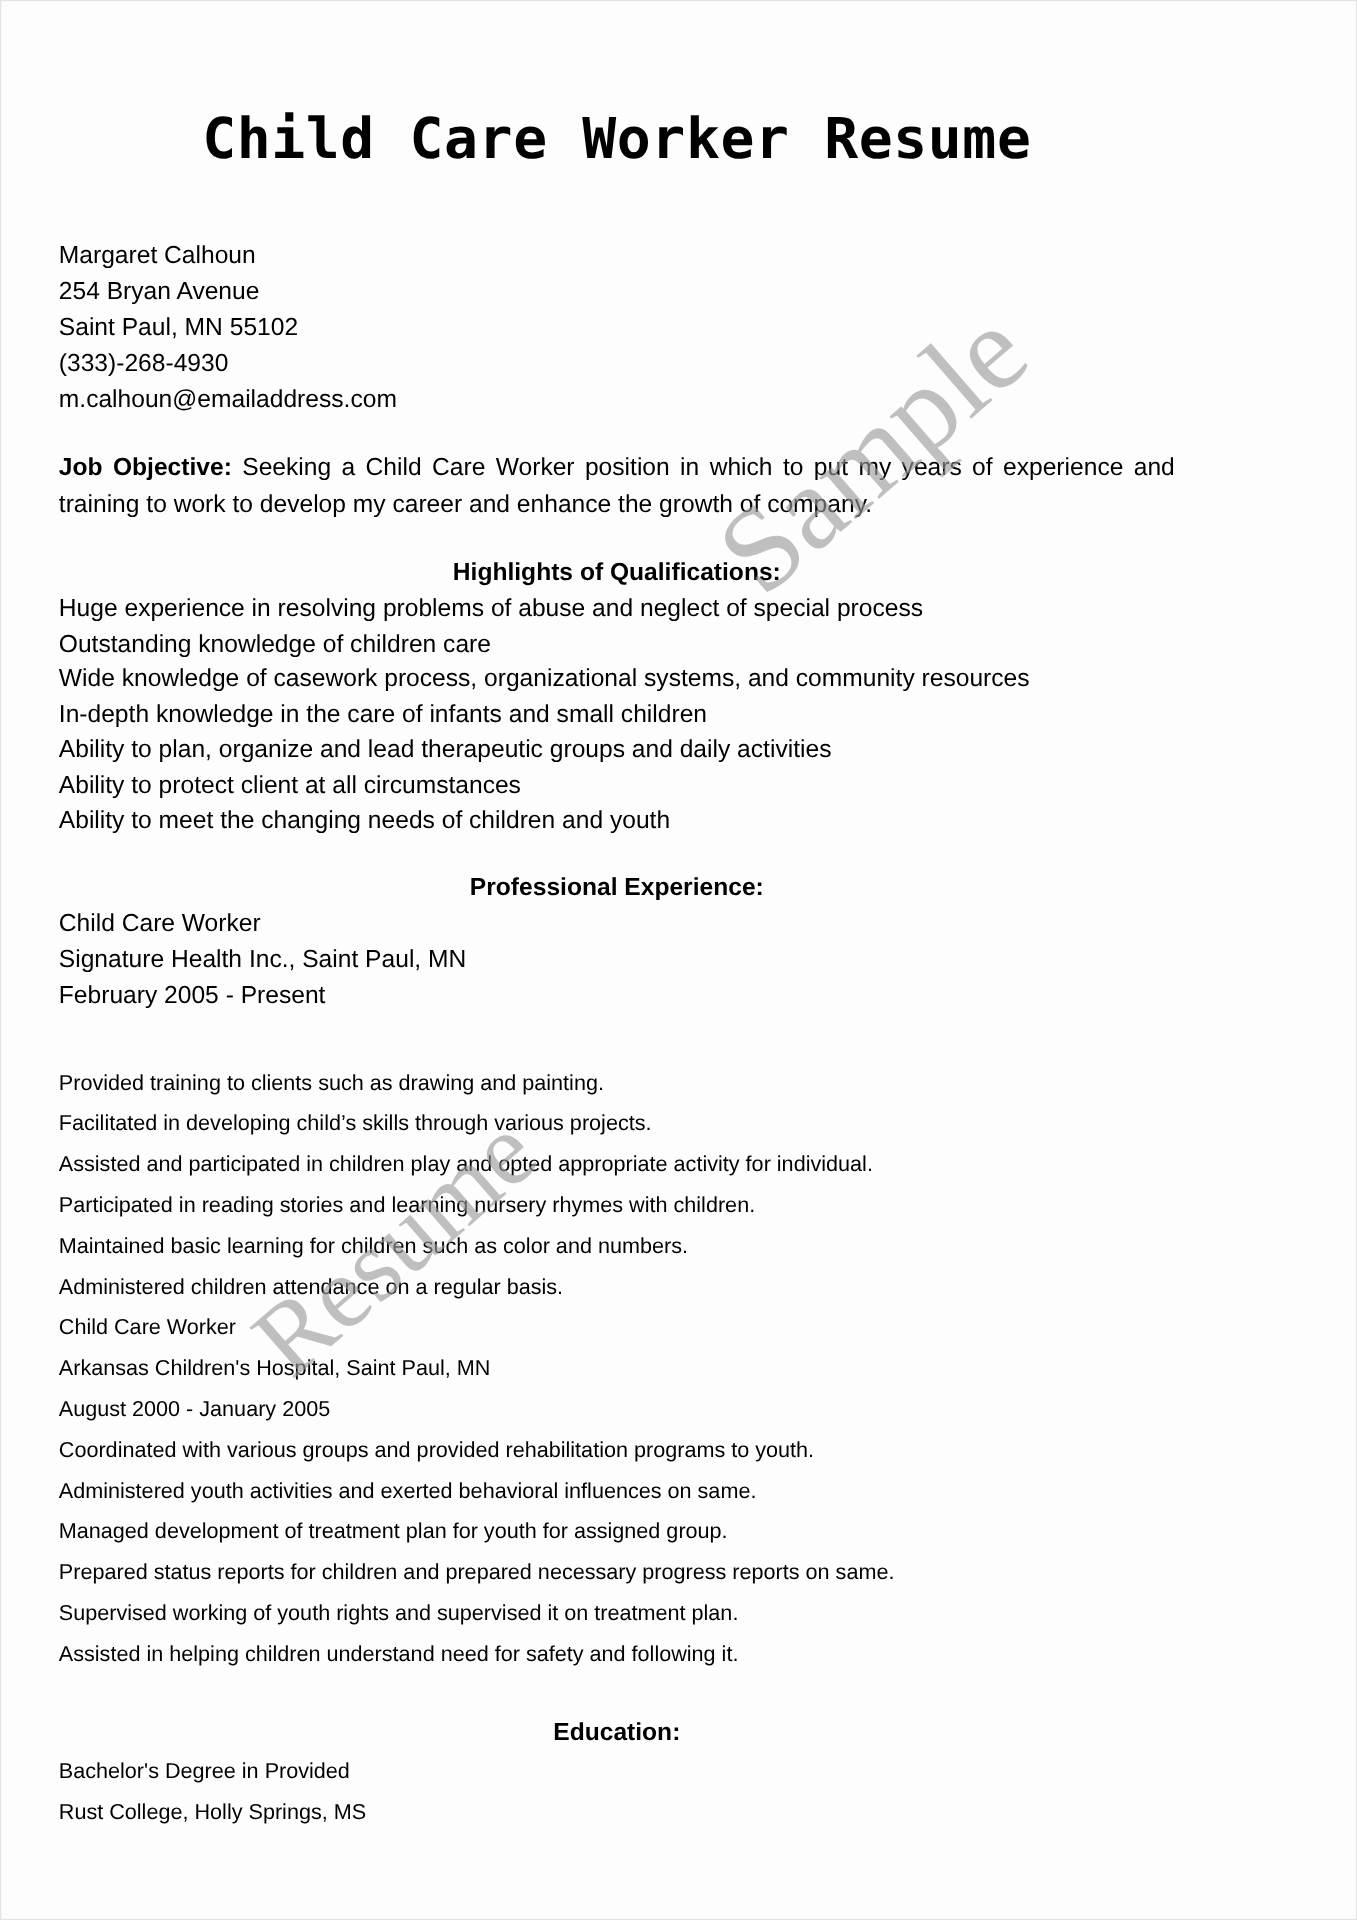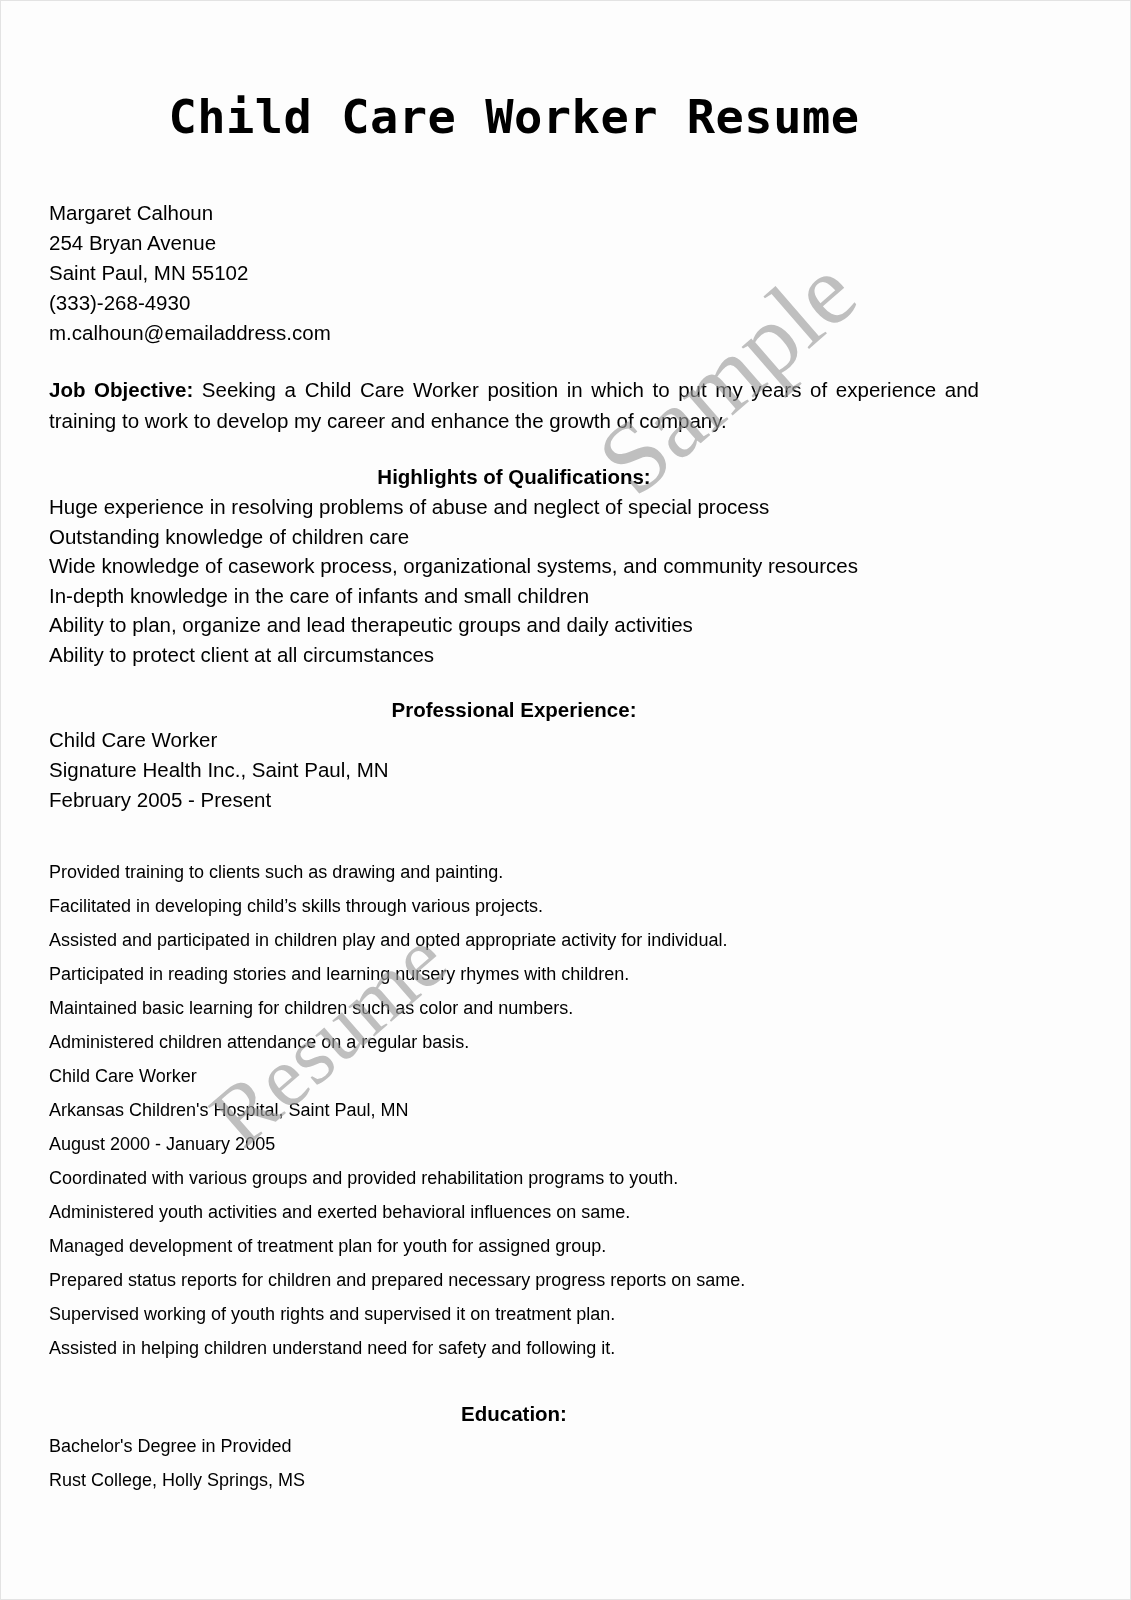"Ability to meet the changing" div.body-line { html: none -> <div>Ability to meet the changing needs of children and youth</div> }
